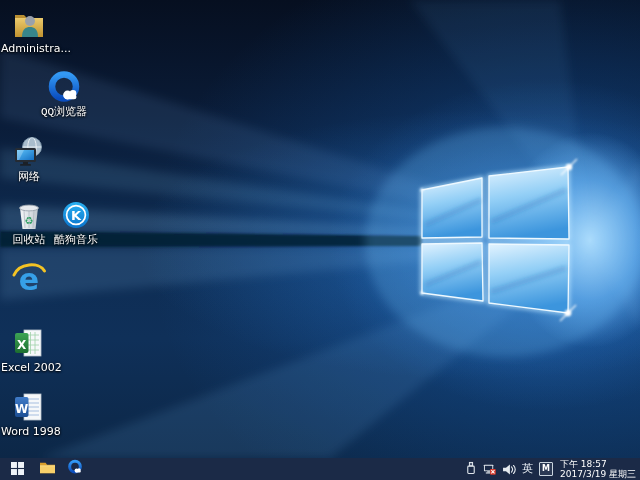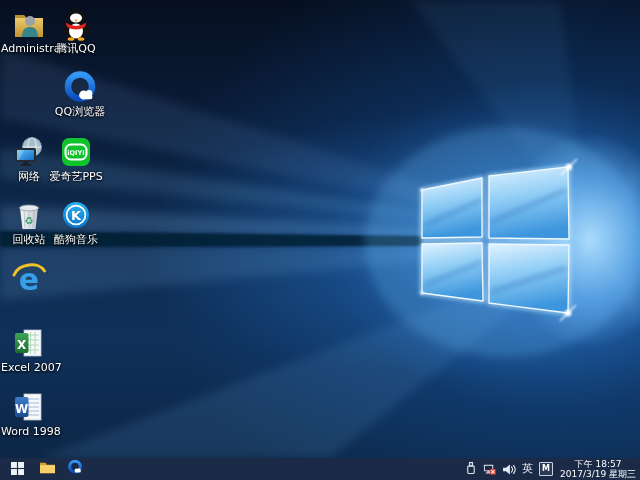"腾讯QQ" div.icon-cell { html: <div> <div> <svg> <ellipse></ellipse> <ellipse></ellipse> <circle></circle> <ellipse></ellipse> <ellipse></ellipse> <ellipse></ellipse> <ellipse></ellipse> <ellipse></ellipse> <path></path> <path></path> </svg> </div> <div>腾讯QQ</div> </div> -> none }
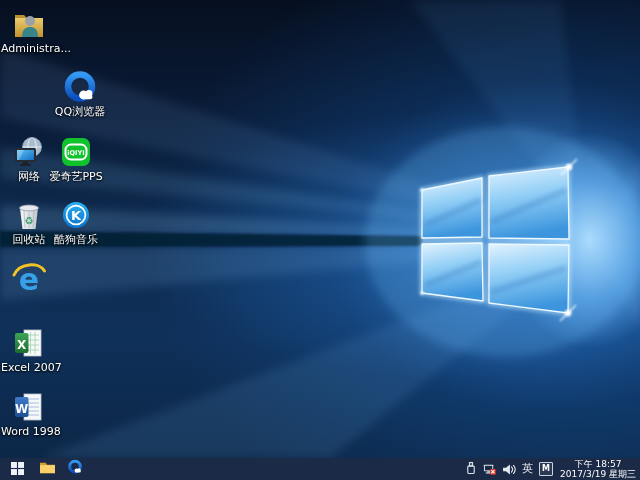"QQ浏览器" div.icon-cell { font-family: none -> Liberation Mono, monospace; left: 52px -> 36px }
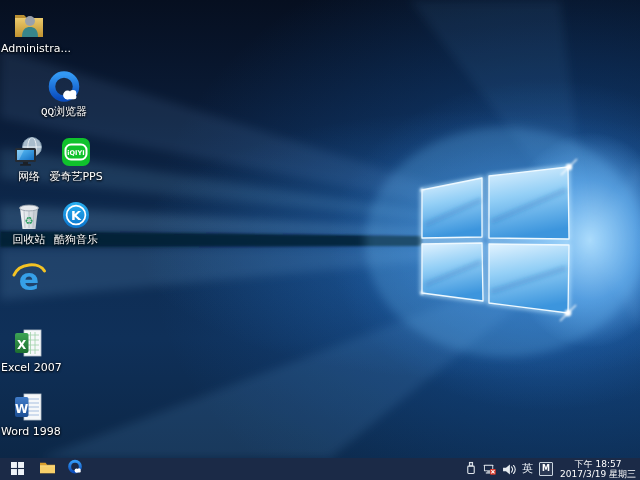"iQIYI" div.icon-cell { html: <div> <div> <svg> <rect></rect> <rect></rect> <text>iQIYI</text> </svg> </div> <div>爱奇艺PPS</div> </div> -> none }
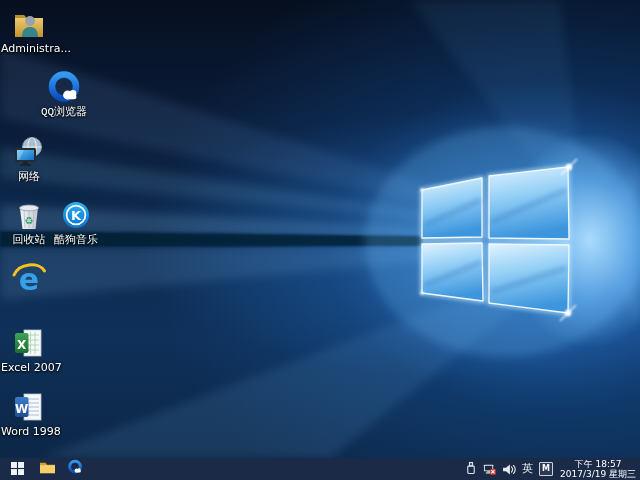"Excel 2007" div.icon-label { text: 2007 -> 2002 }
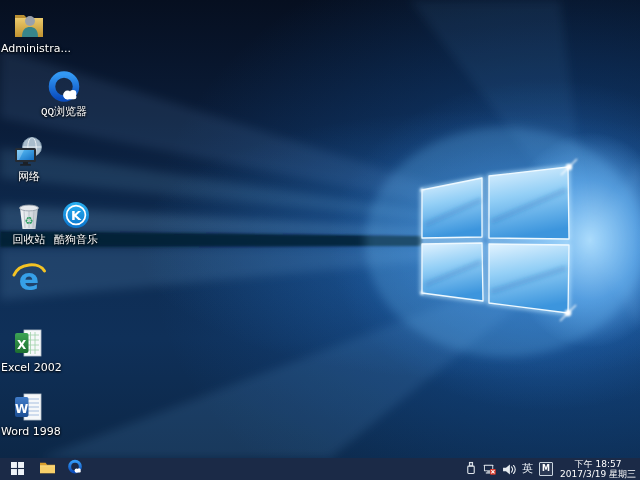"下午 18:57" .clock { text-align: center -> left }
